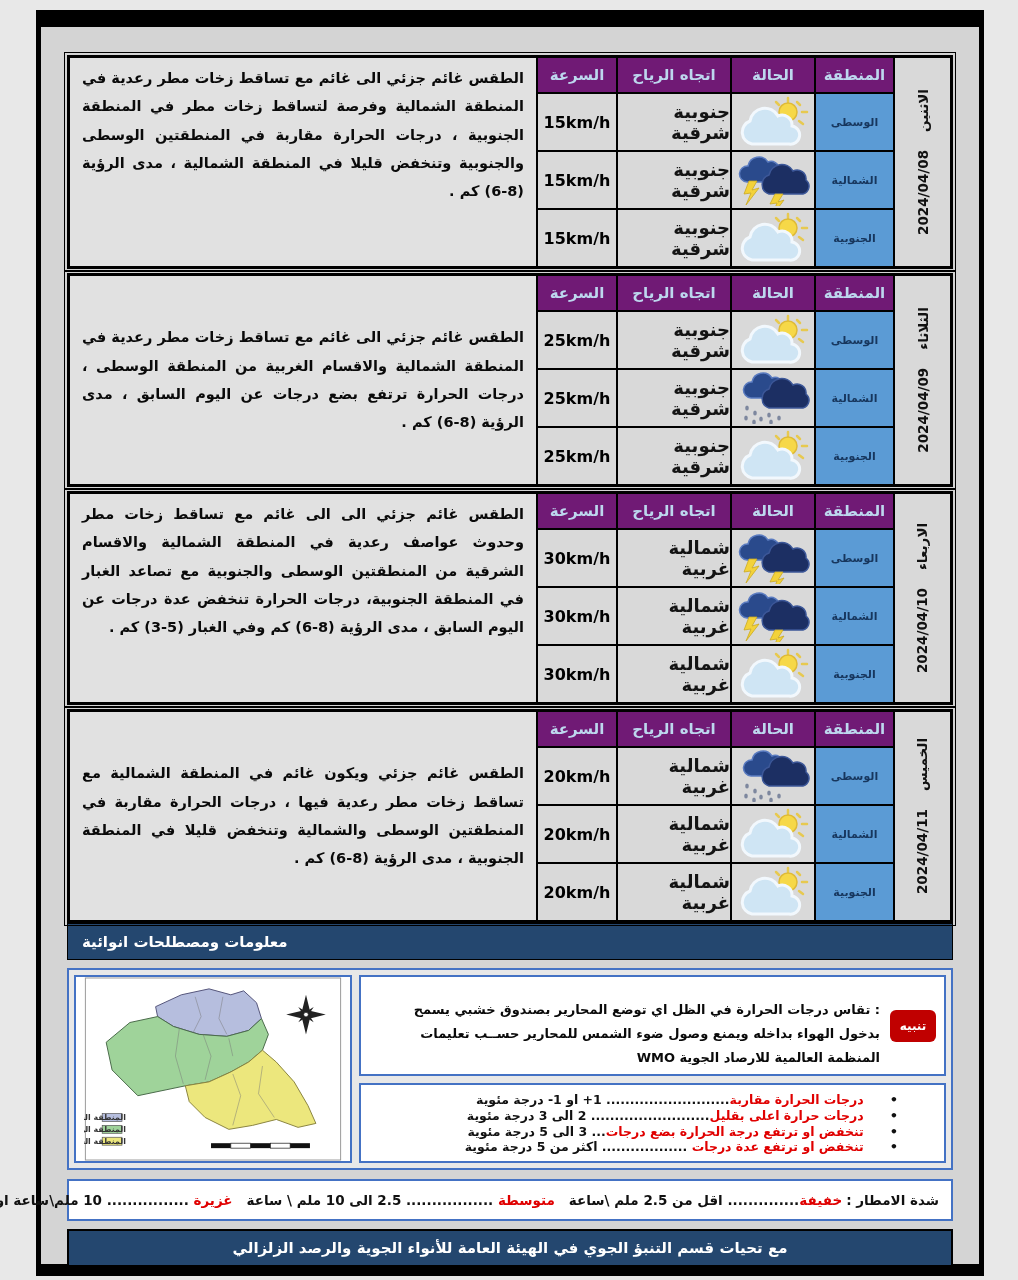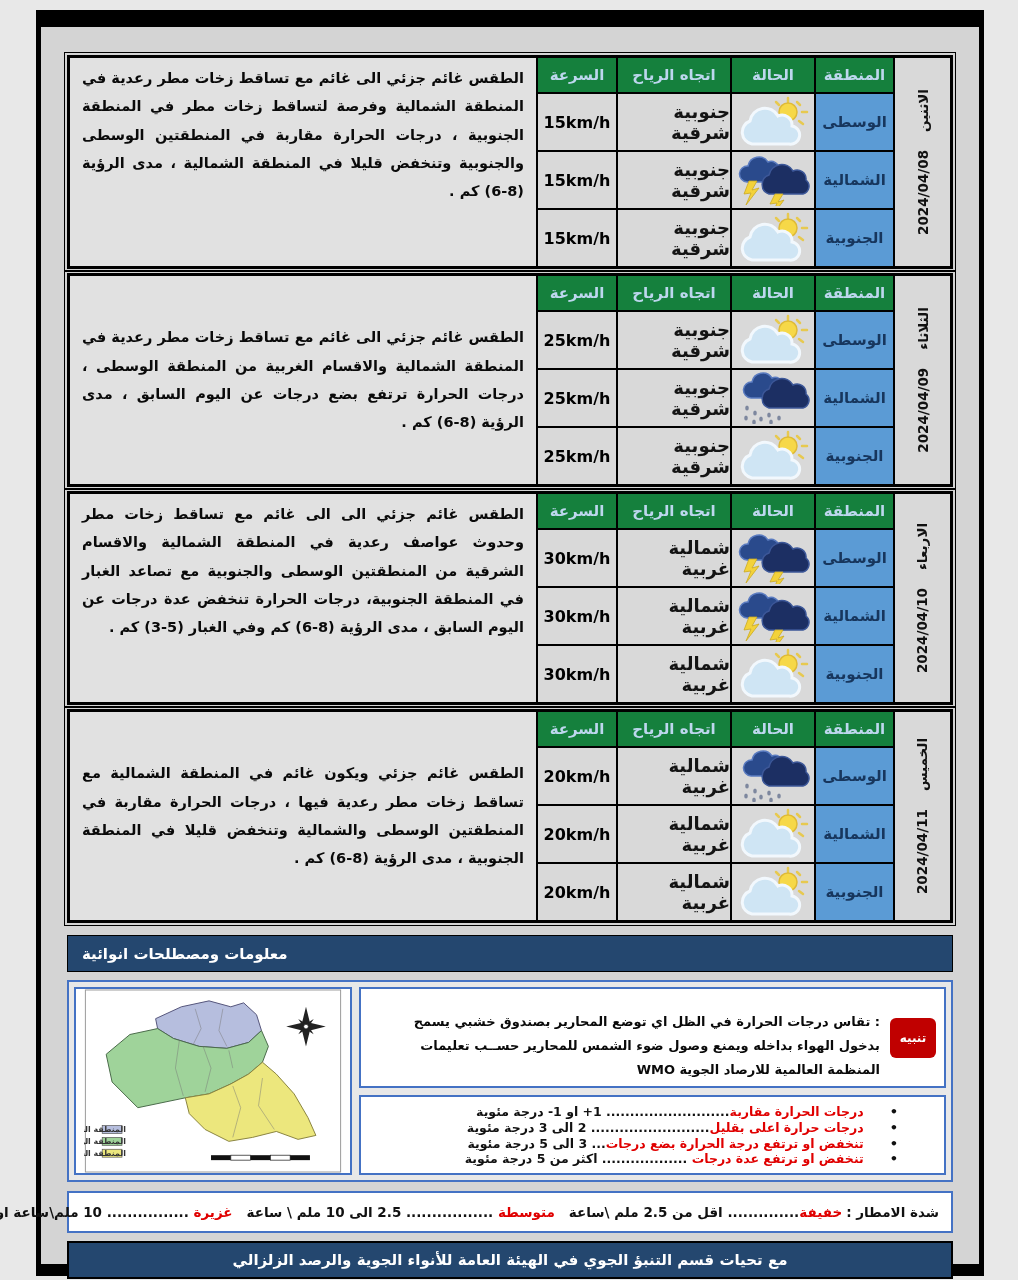"السرعة" .head { background: #15803d -> #701a75 }
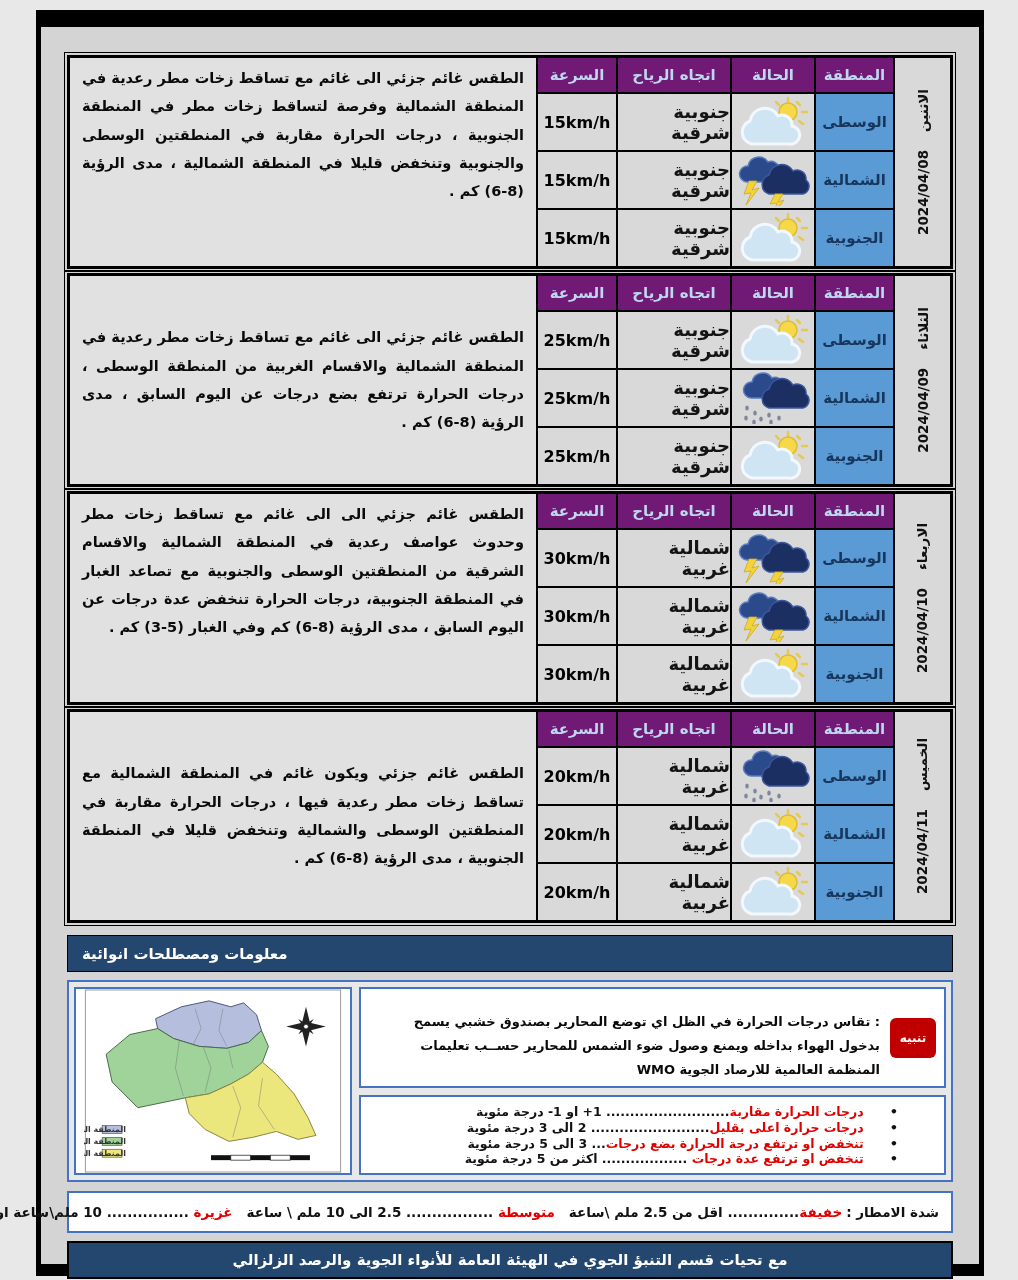"الوسطى" .region { font-size: 15px -> 11px }
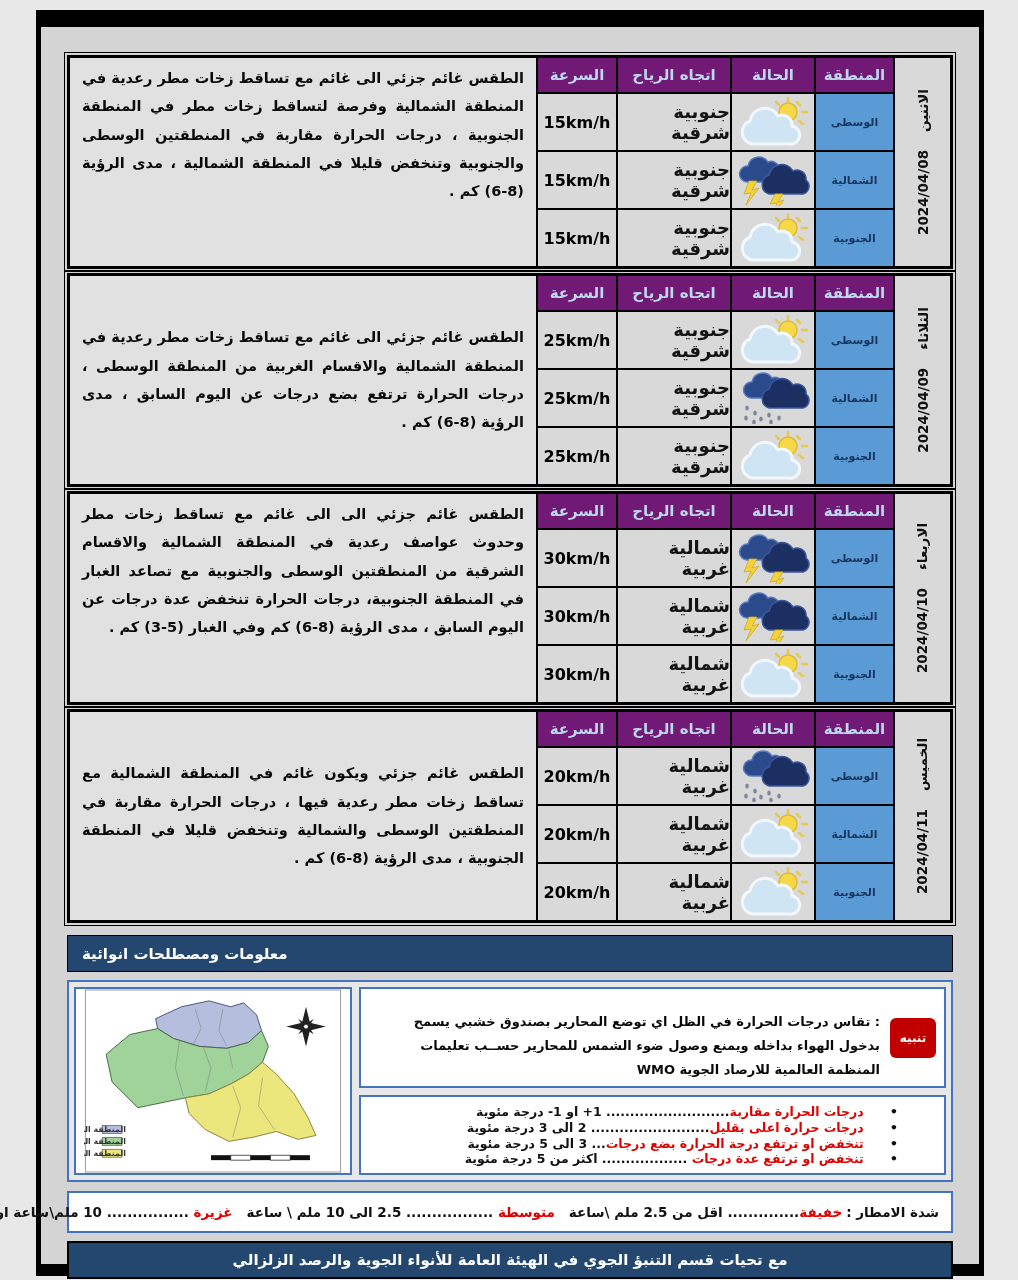"معلومات ومصطلحات انوائية" .banner { margin-top: 12px -> 0 }
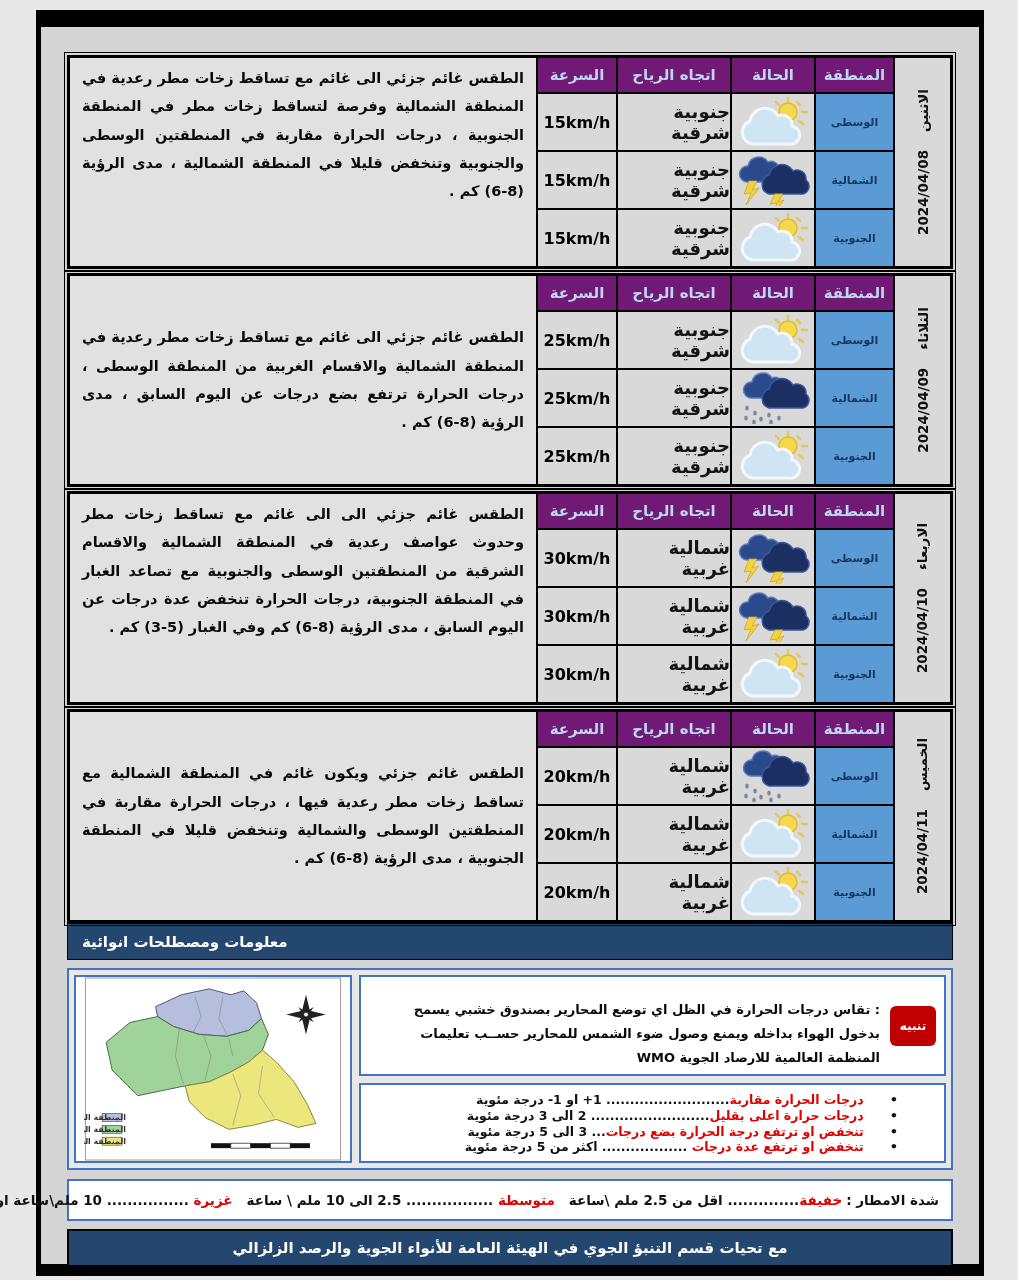"تنبيه" .notice-badge { height: 40px -> 32px }
